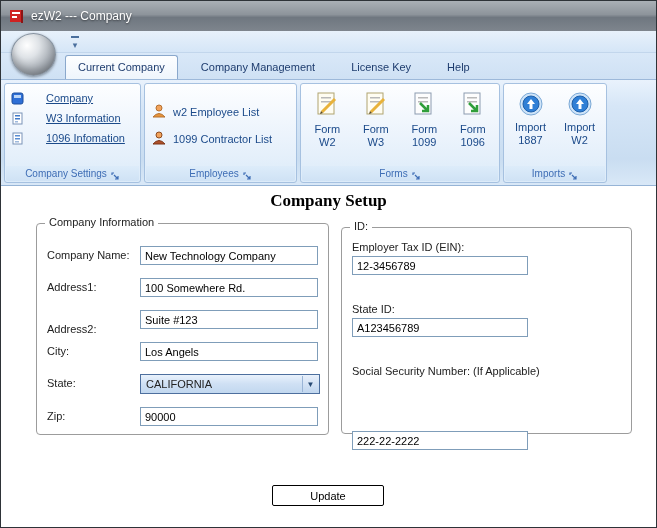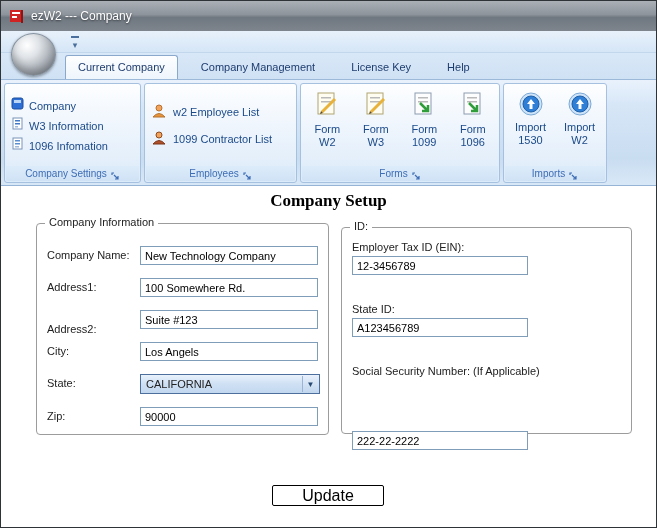"Company" .small-item { align-items: flex-end -> flex-start; gap: 5px -> 22px; text-decoration: none -> underline }
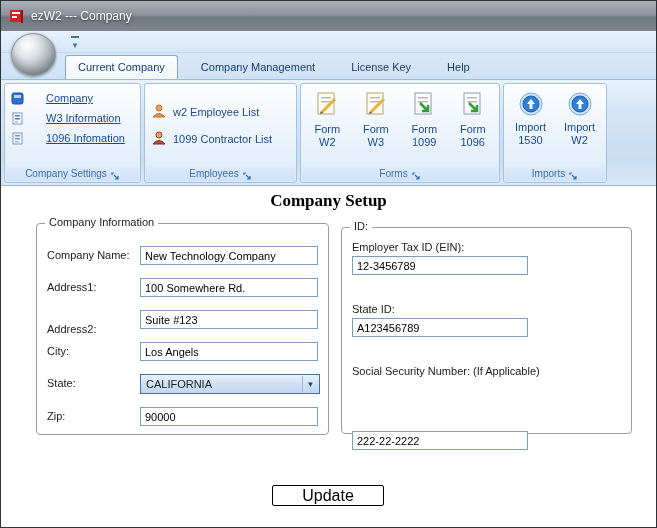"Import 1530" span.blabel { text: 1530 -> 1887 }
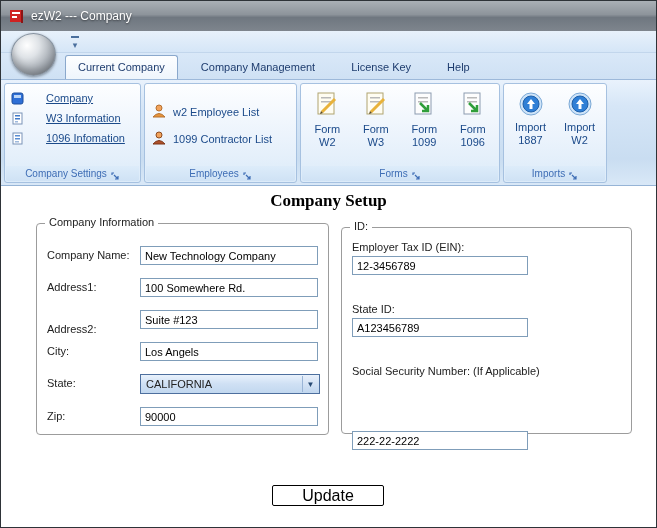"Update" .update-btn { font-size: 16px -> 11px }
